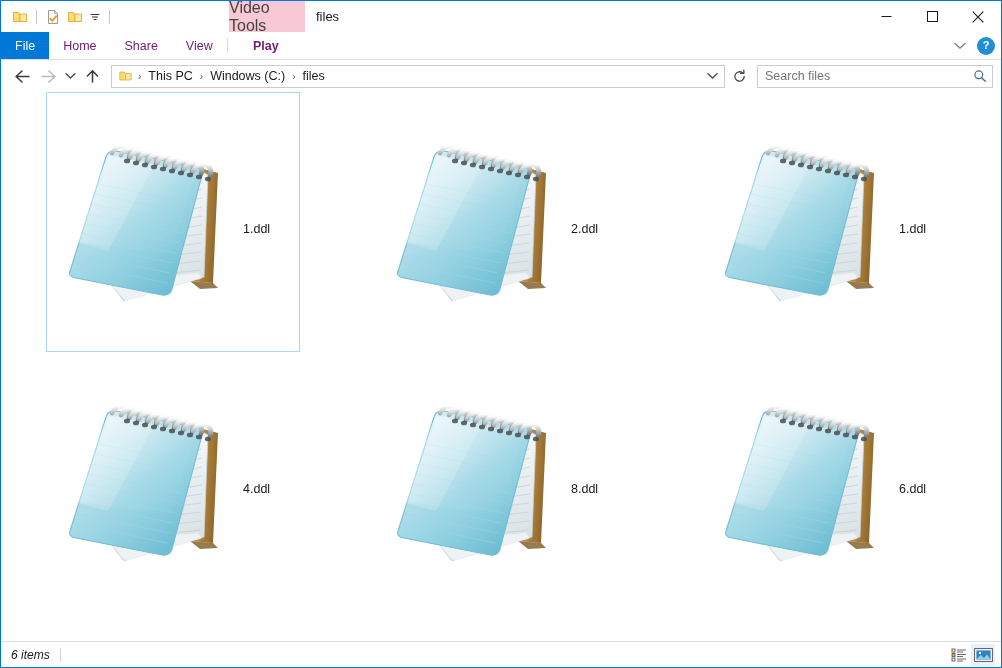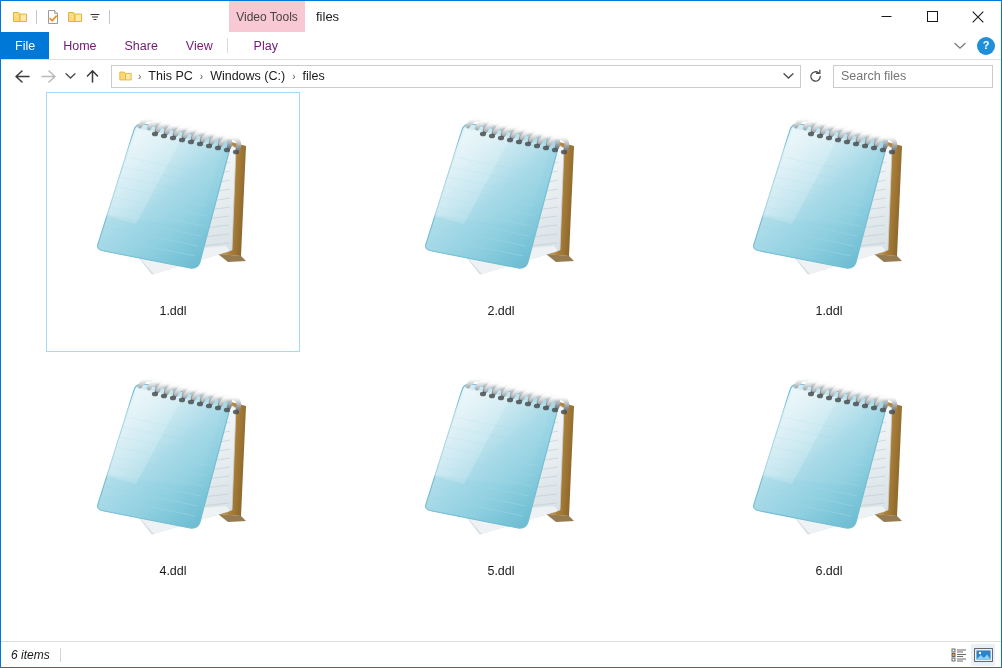"Video Tools" .contextual-header { font-size: 12px -> 16px }
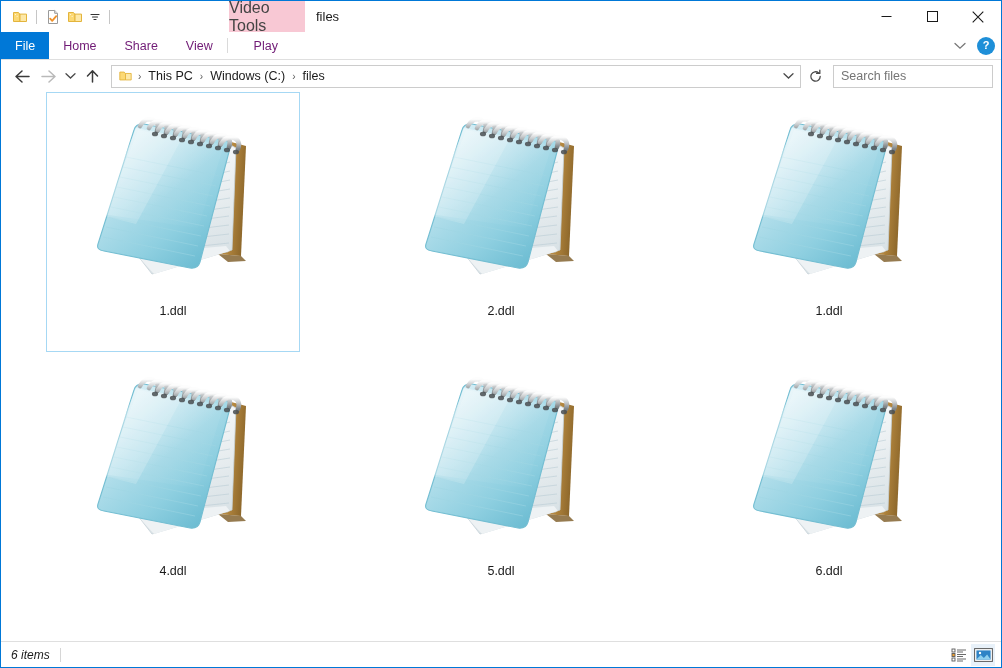"Play" .tab-play { font-weight: none -> bold }
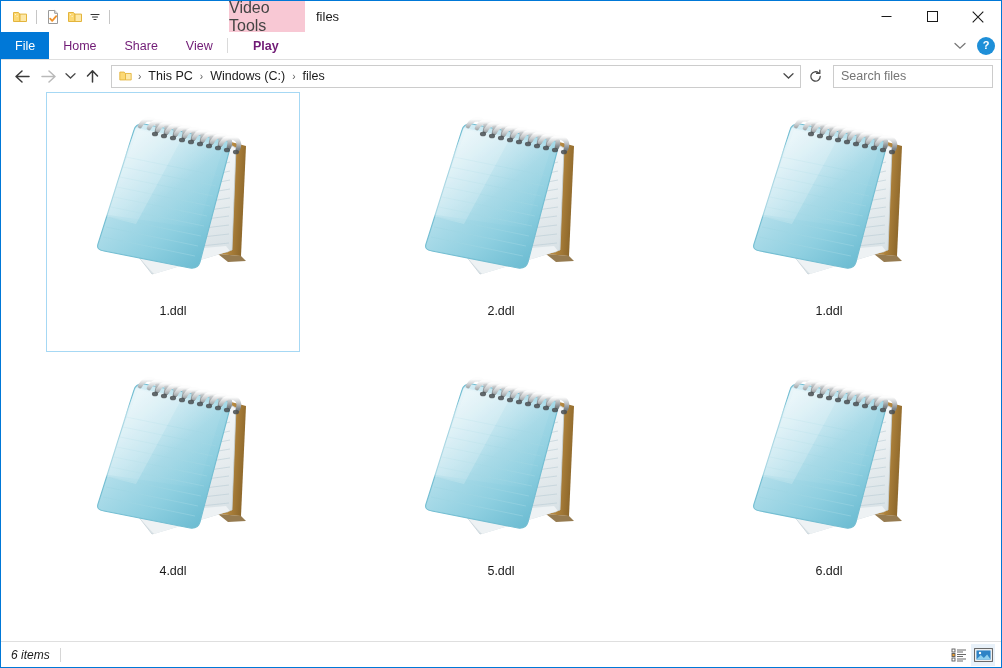"Search files" .searchbox { width: 160px -> 236px }
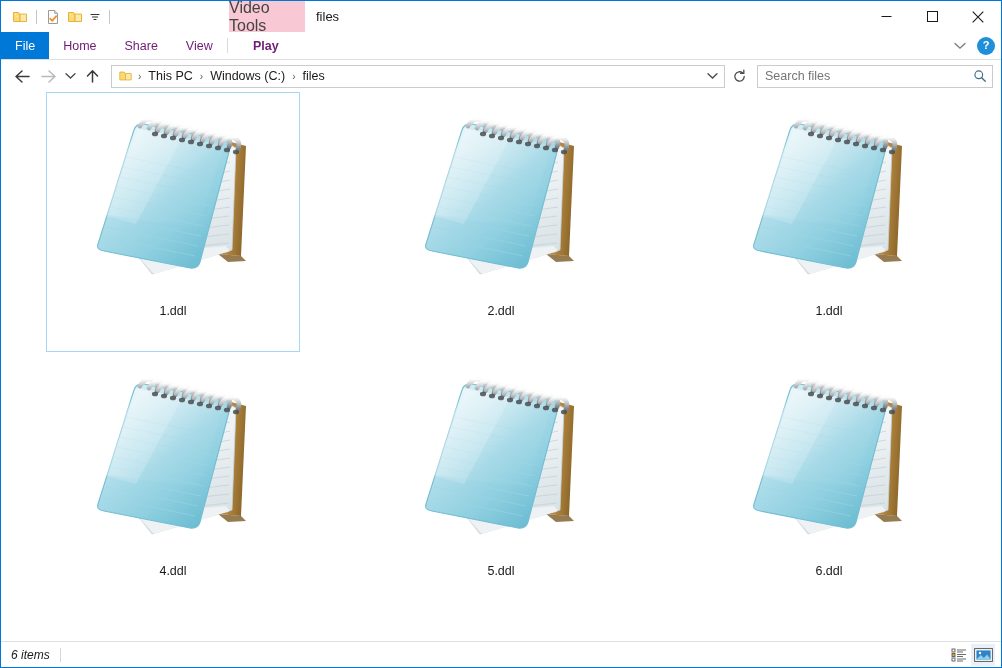"1.ddl" .tile { flex-direction: column -> row }
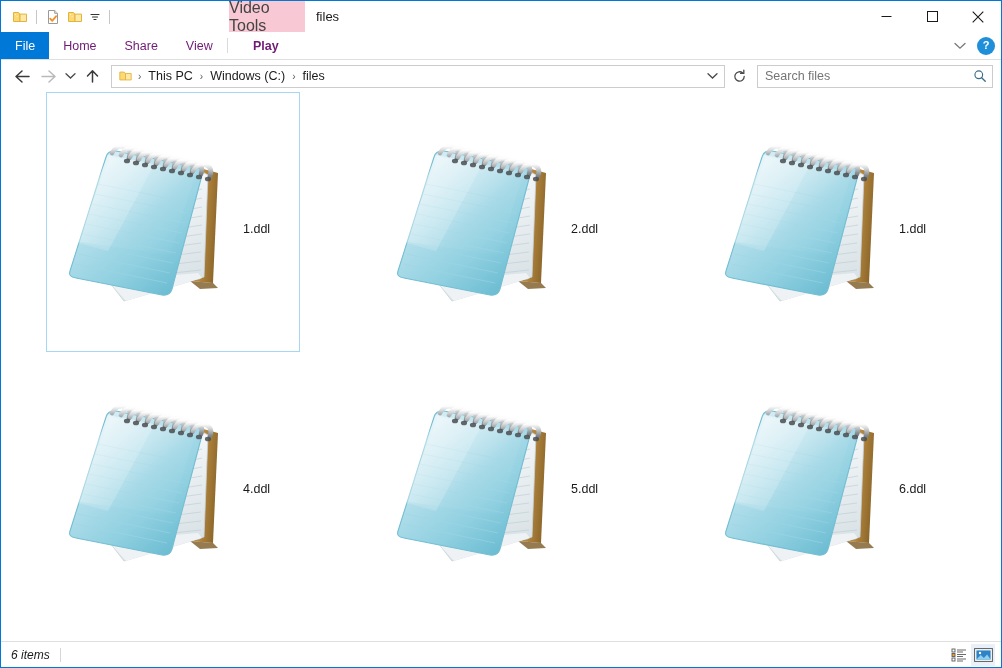"5.ddl" div.tile-label { text: 5.ddl -> 8.ddl }
